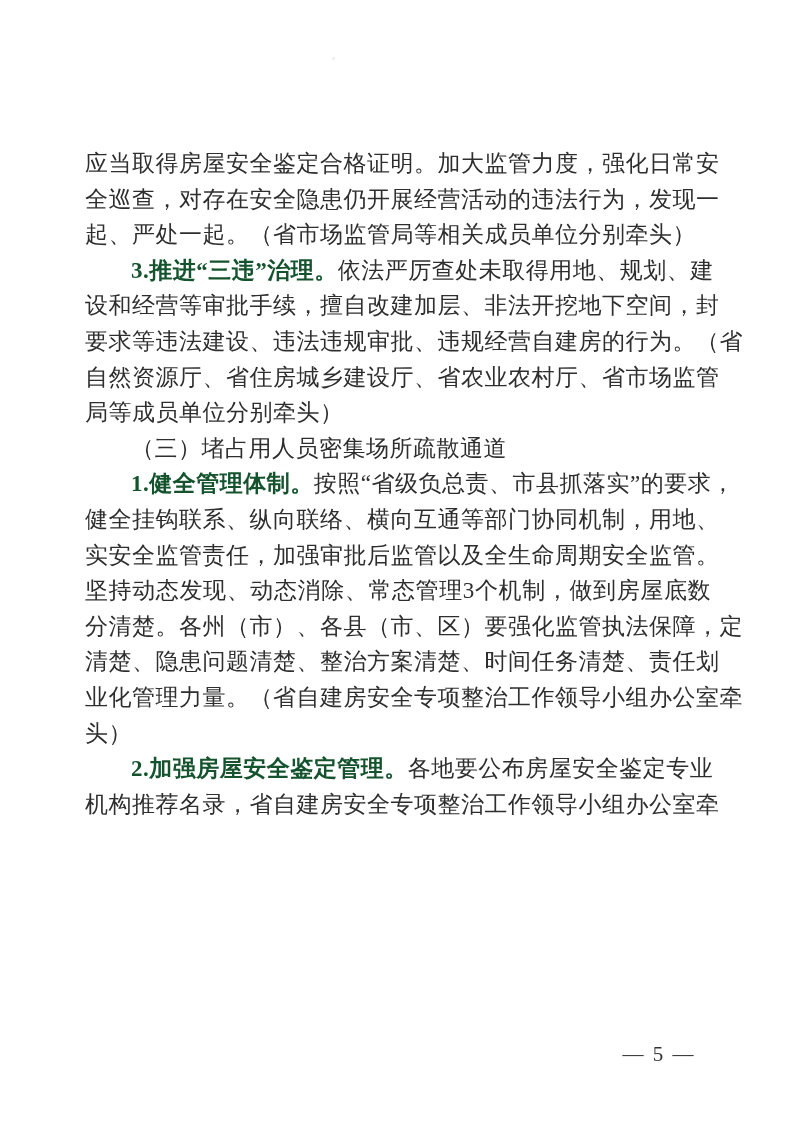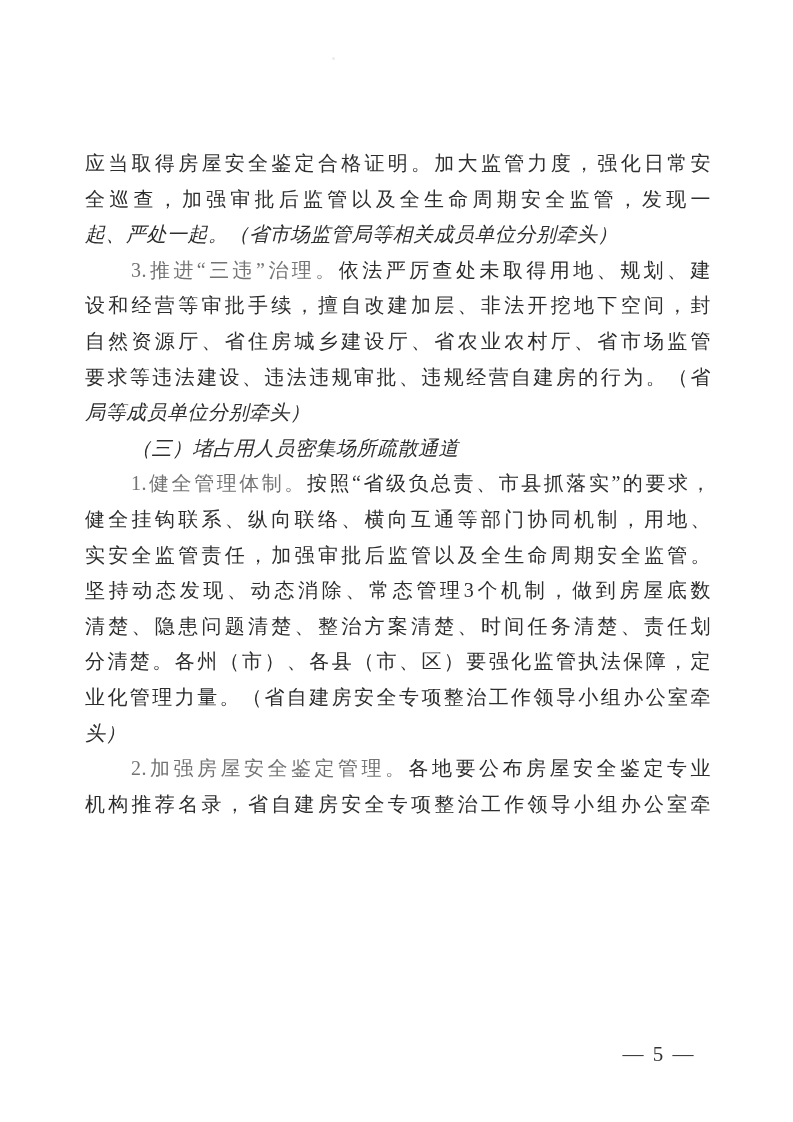"应当取得房屋安全鉴定合格证明。加大监管力度，强化日常安" .ln { font-size: 20px -> 23px }
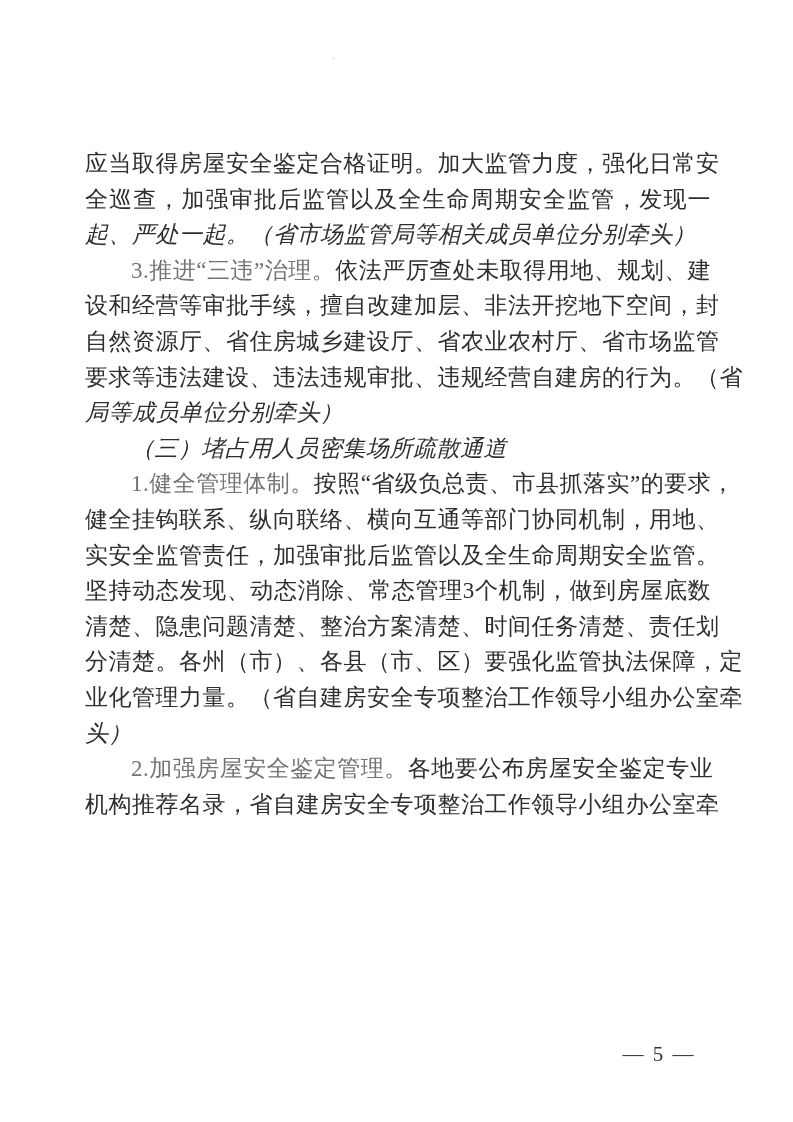"全巡查，加强审批后监管以及全生命周期安全监管，发现一" span { text: 加强审批后监管以及全生命周期安全监管 -> 对存在安全隐患仍开展经营活动的违法行为 }
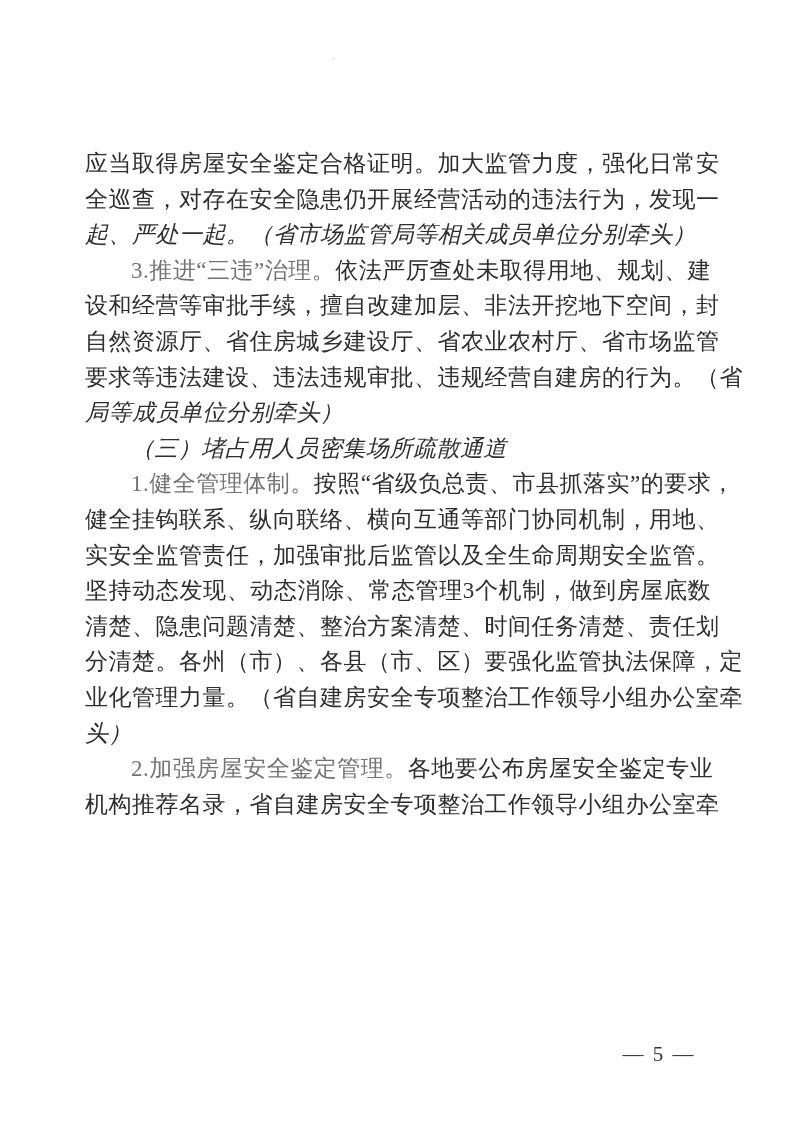"起、严处一起。（省市场监管局等相关成员单位分别牵头）" .ln.end { font-style: italic -> none }
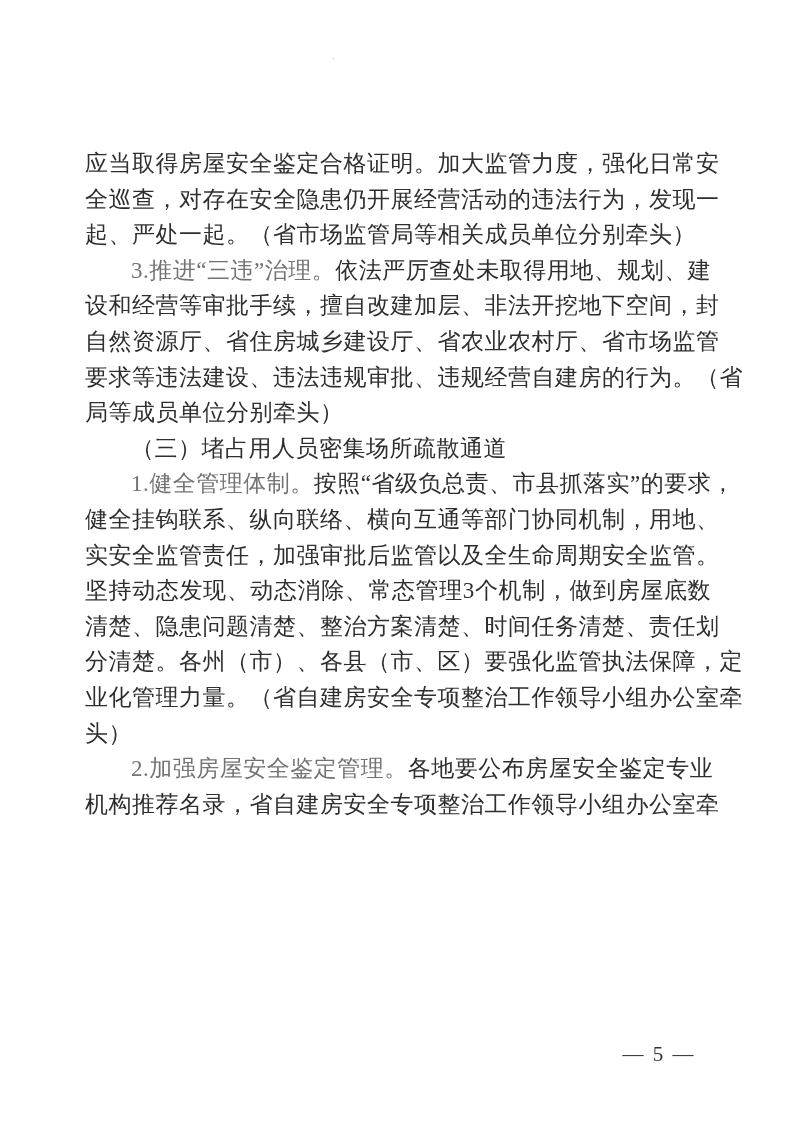"3.推进“三违”治理。" .ln b.lead { color: #737373 -> #14532d; font-weight: normal -> bold }
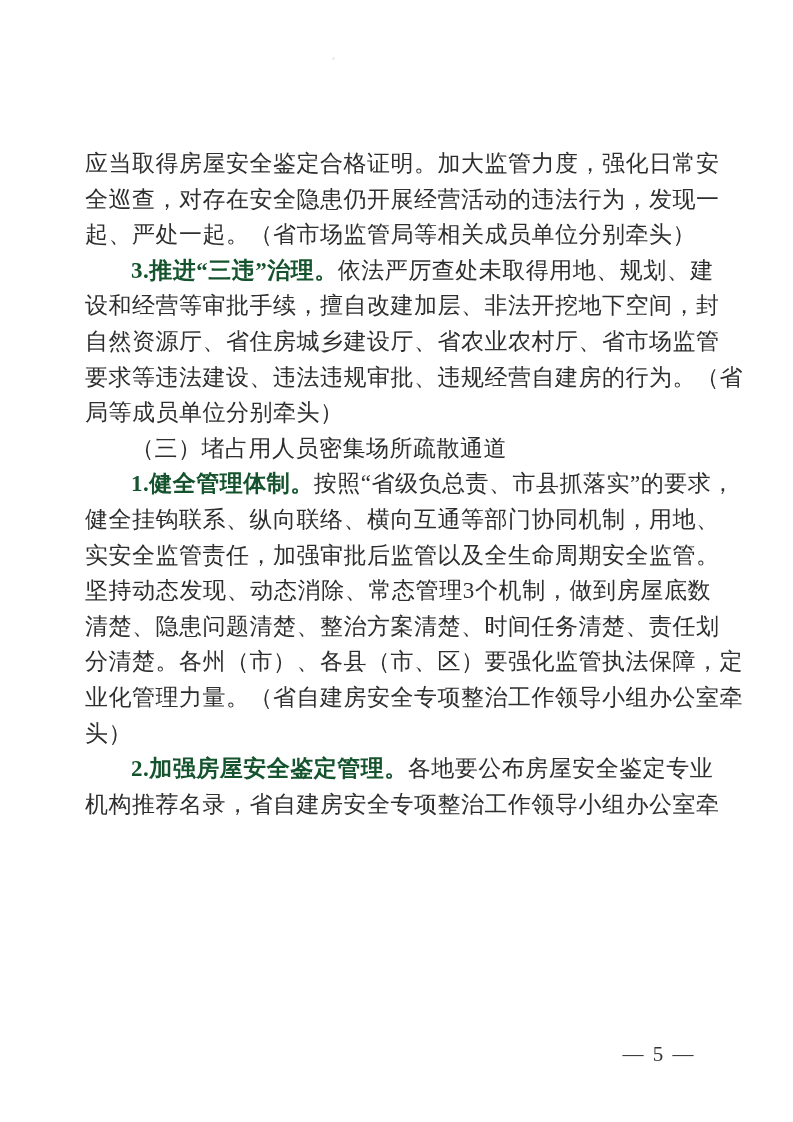"自然资源厅、省住房城乡建设厅、省农业农村厅、省市场监管" p.ln { order: before "要求等违法建设、违法违规审批、违规经营自建房的行为。（省" -> after "要求等违法建设、违法违规审批、违规经营自建房的行为。（省" }
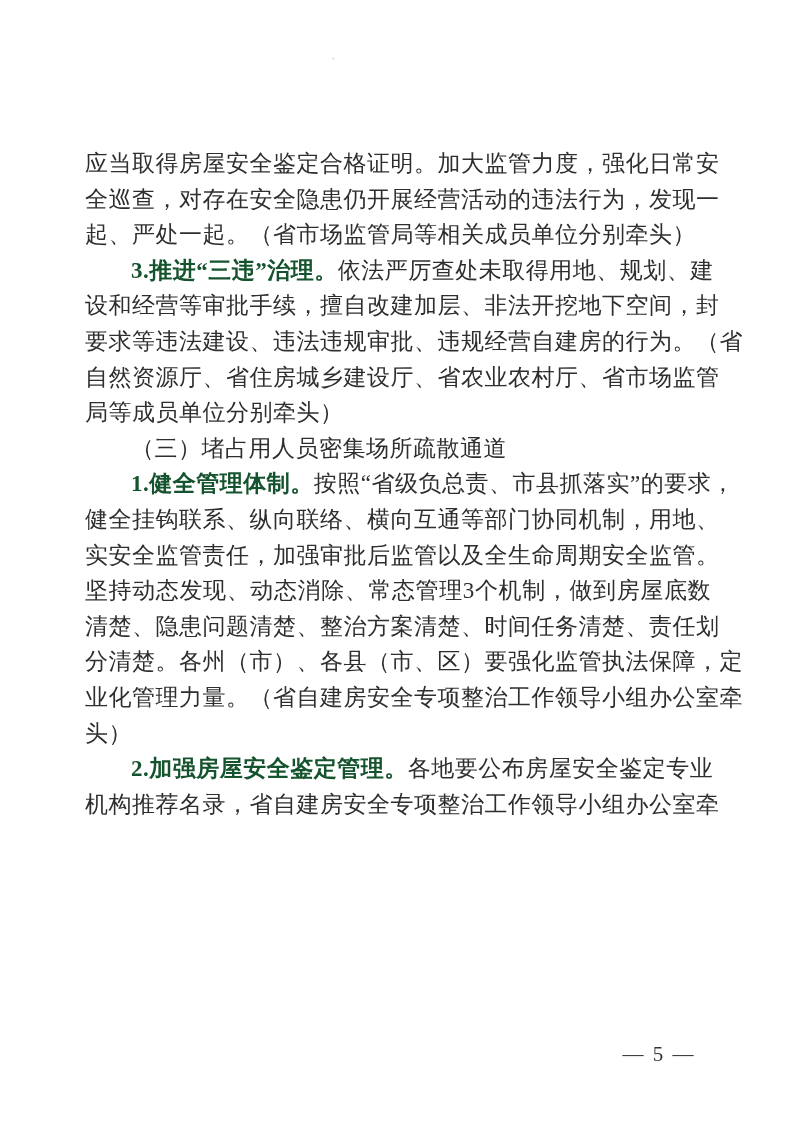"清楚、隐患问题清楚、整治方案清楚、时间任务清楚、责任划" p.ln { order: before "分清楚。各州（市）、各县（市、区）要强化监管执法保障，定" -> after "分清楚。各州（市）、各县（市、区）要强化监管执法保障，定" }
